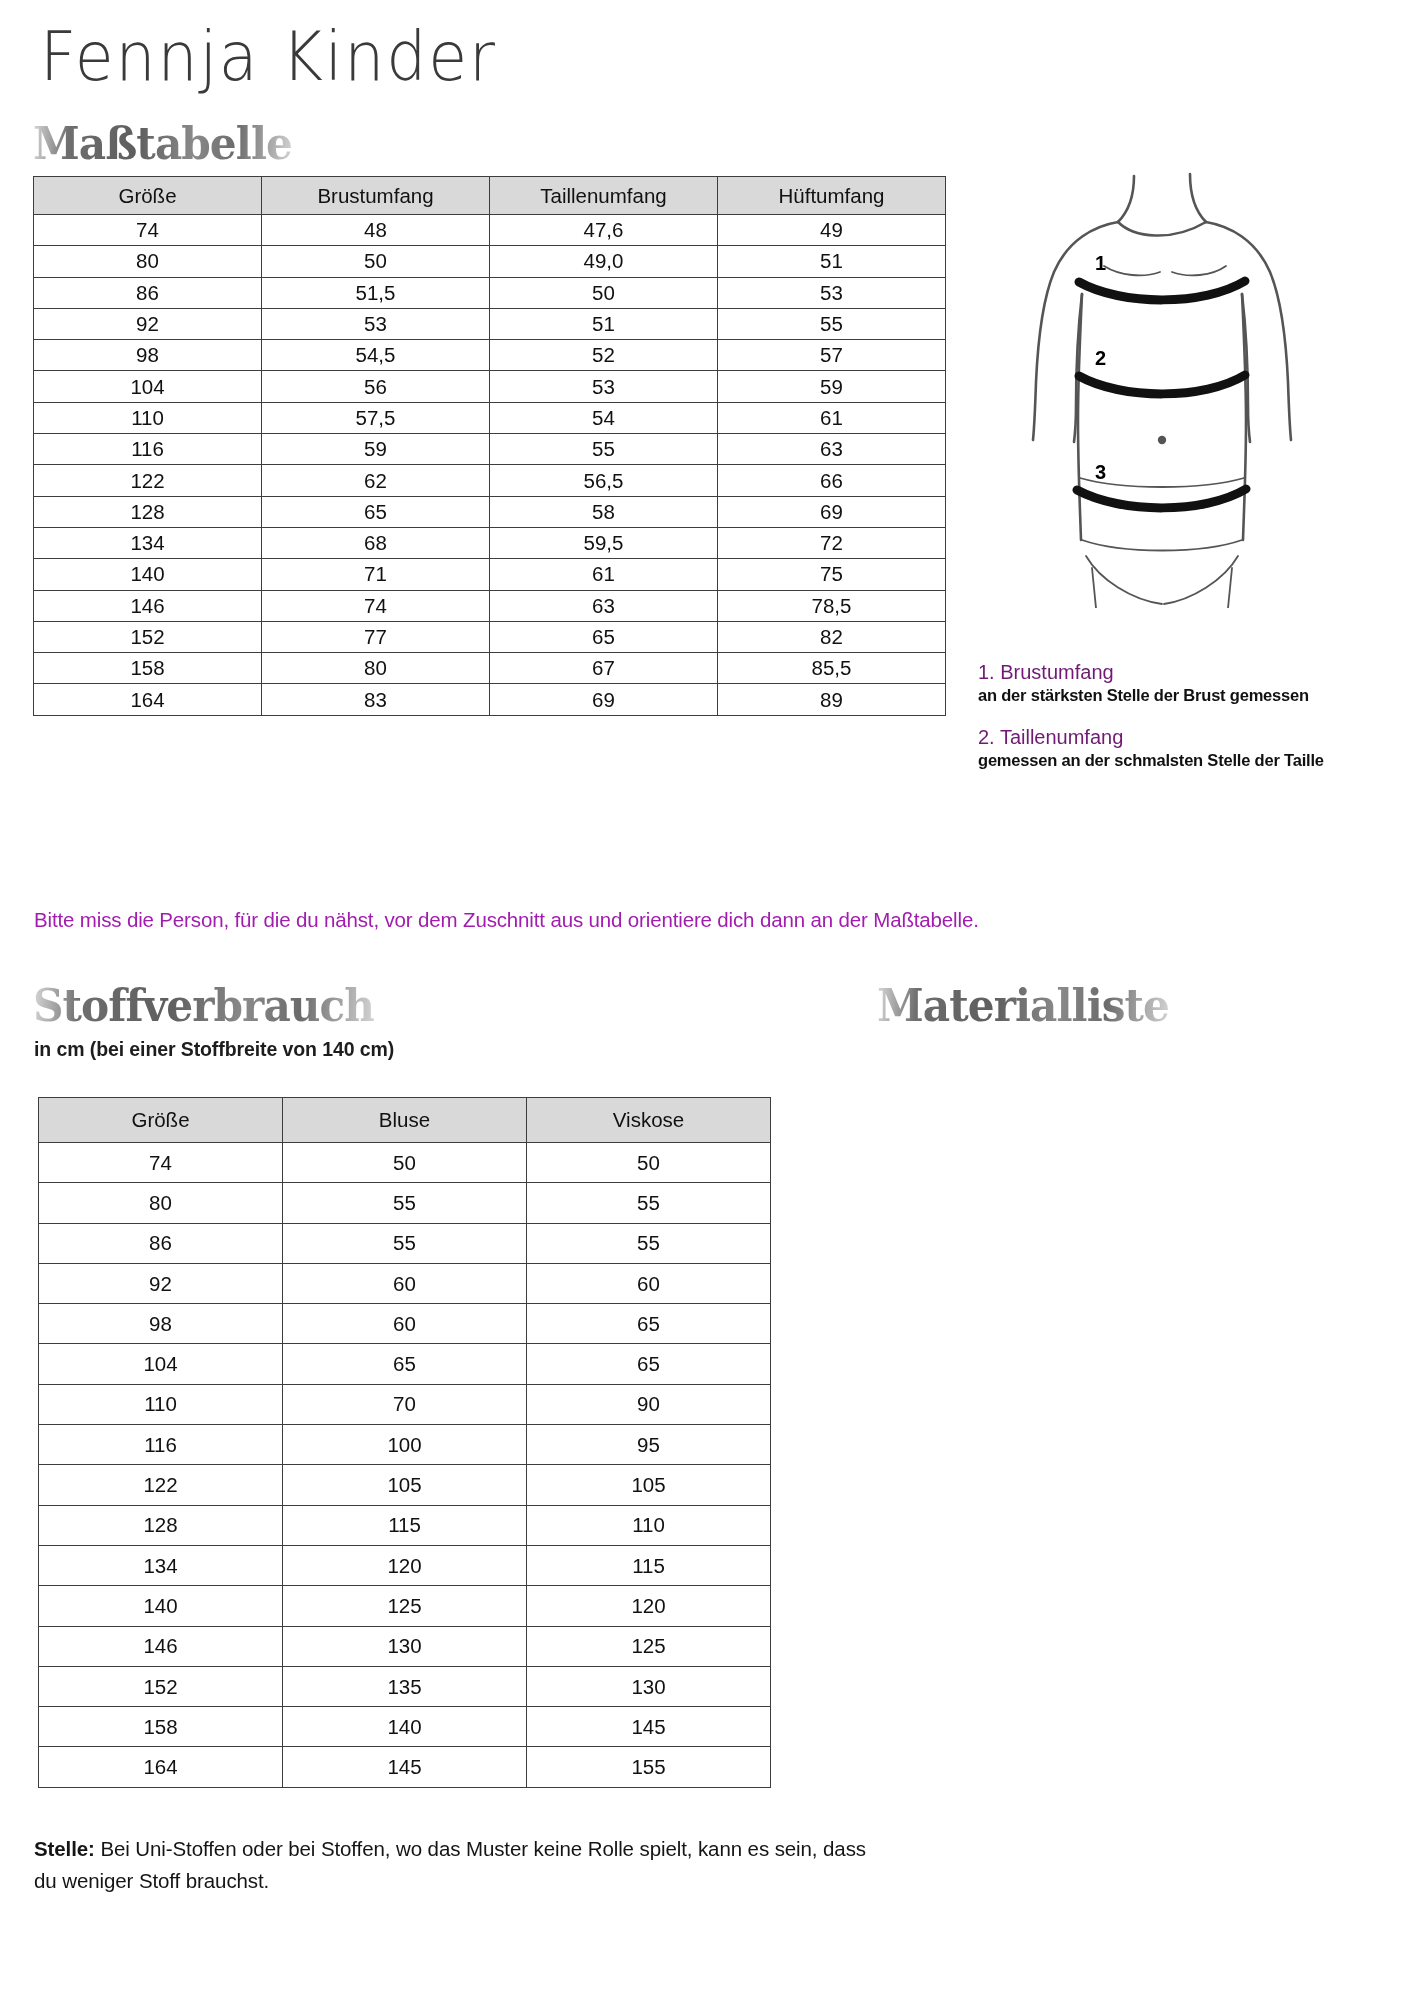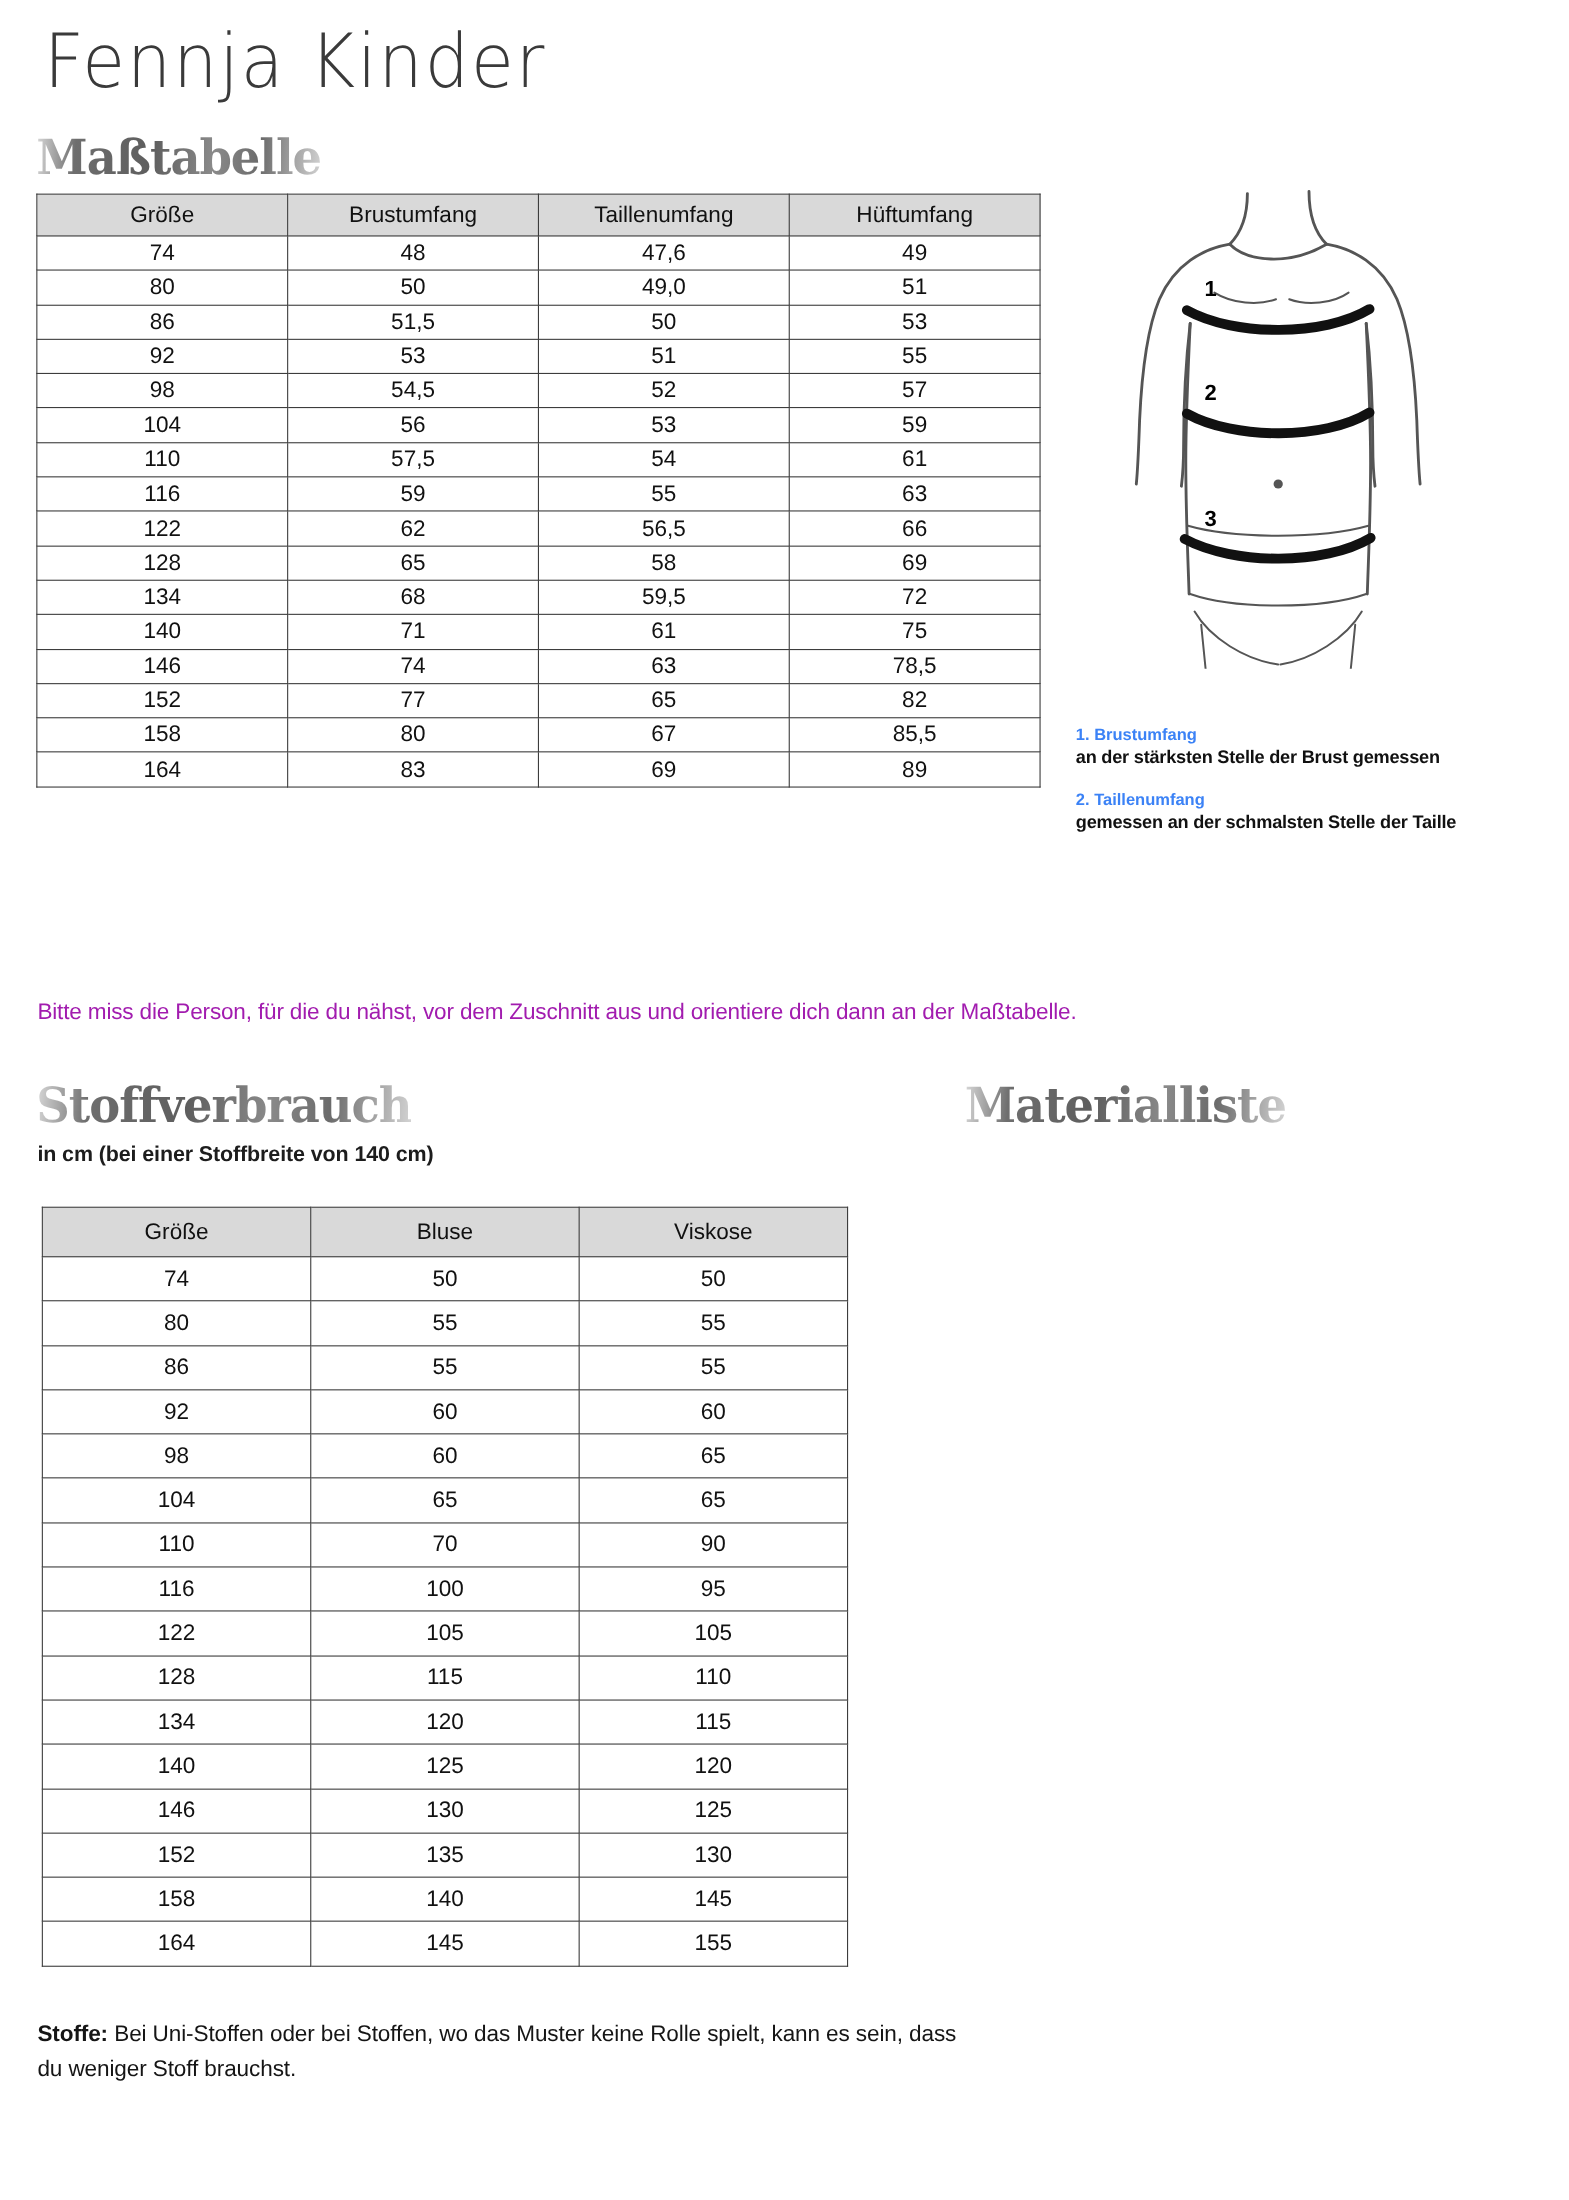"1. Brustumfang" .legend-title { color: #3b82f6 -> #701a75; font-size: 15px -> 20px; font-weight: bold -> none }
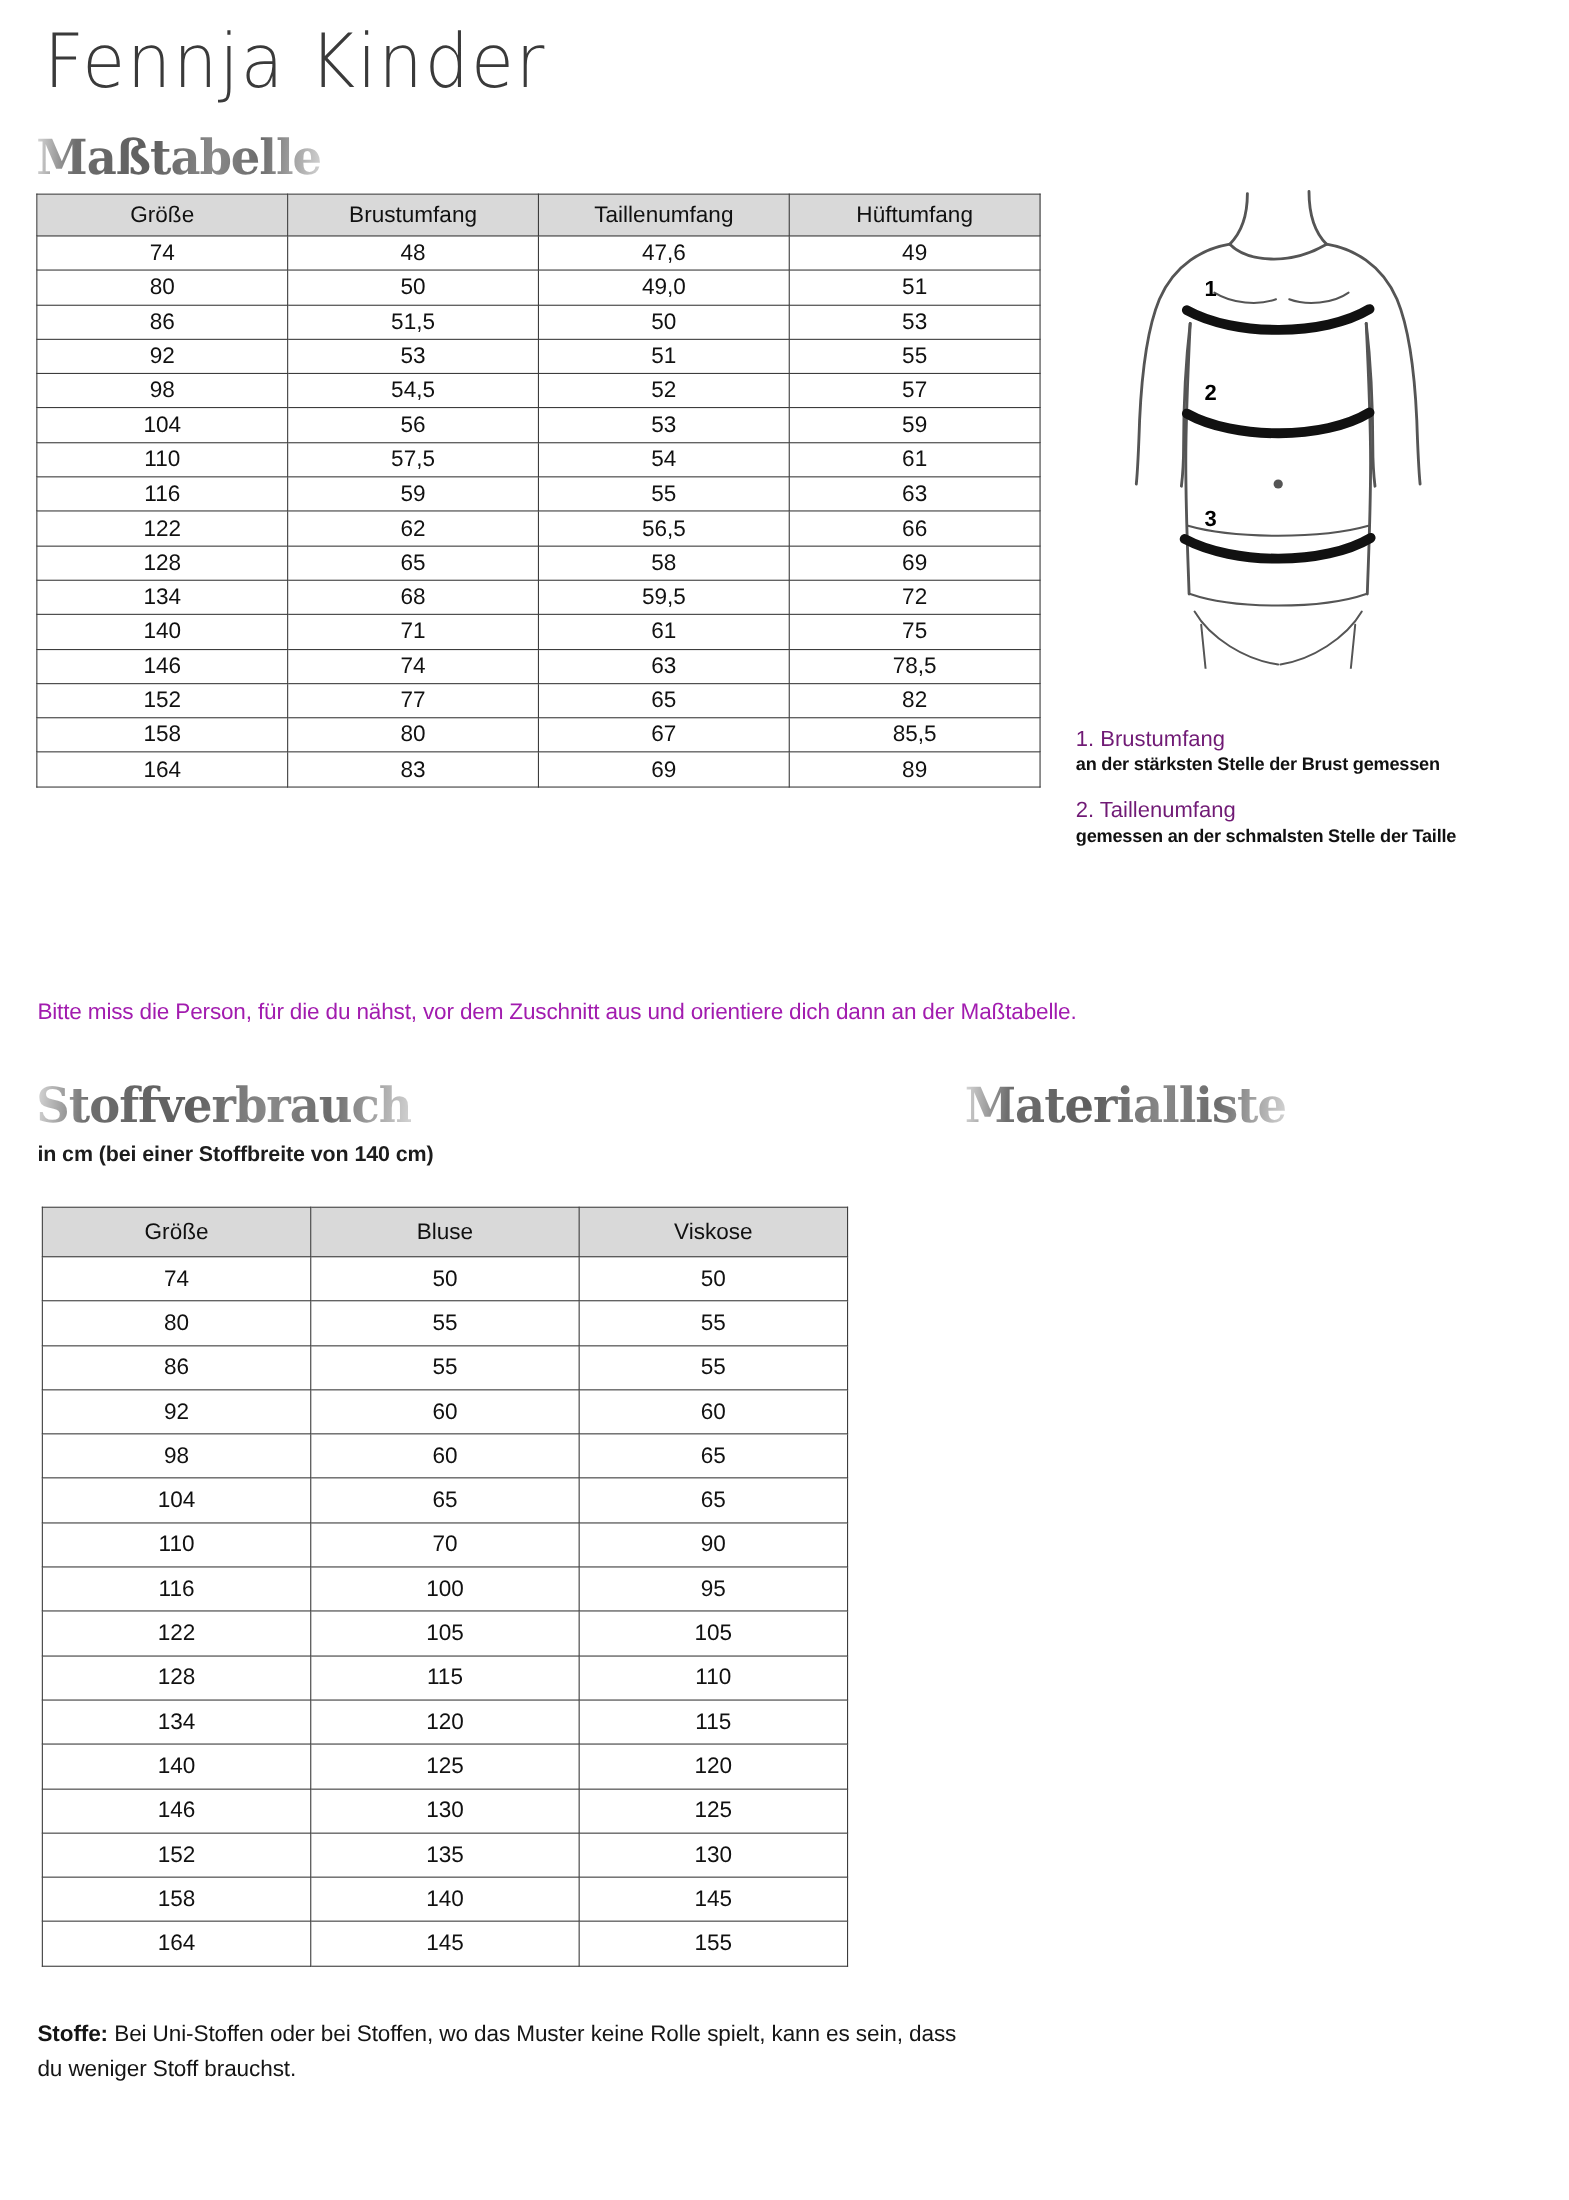"Stoffe:" b { text: Stoffe -> Stelle }
